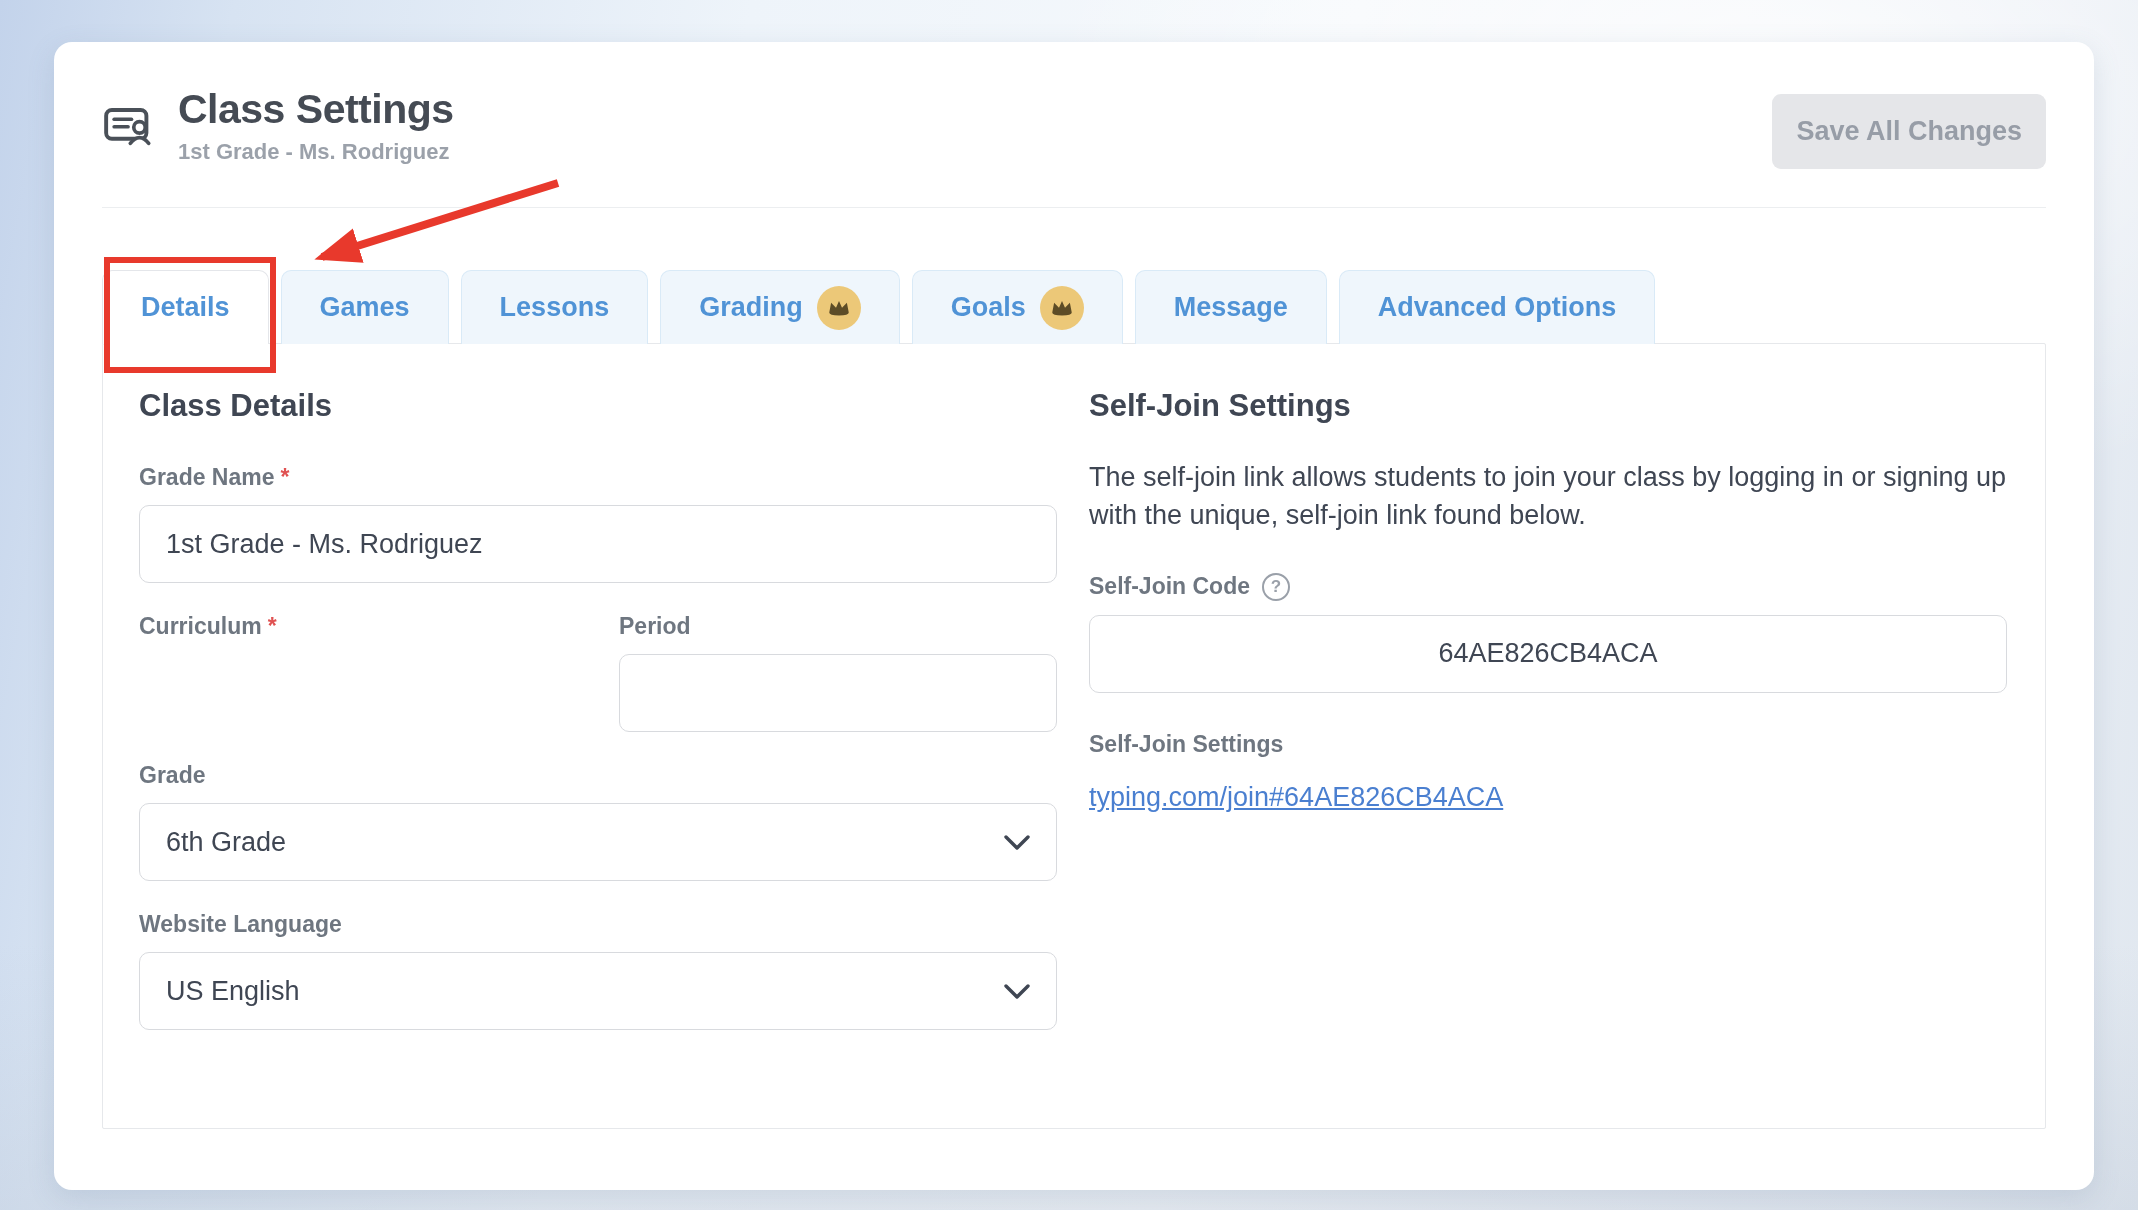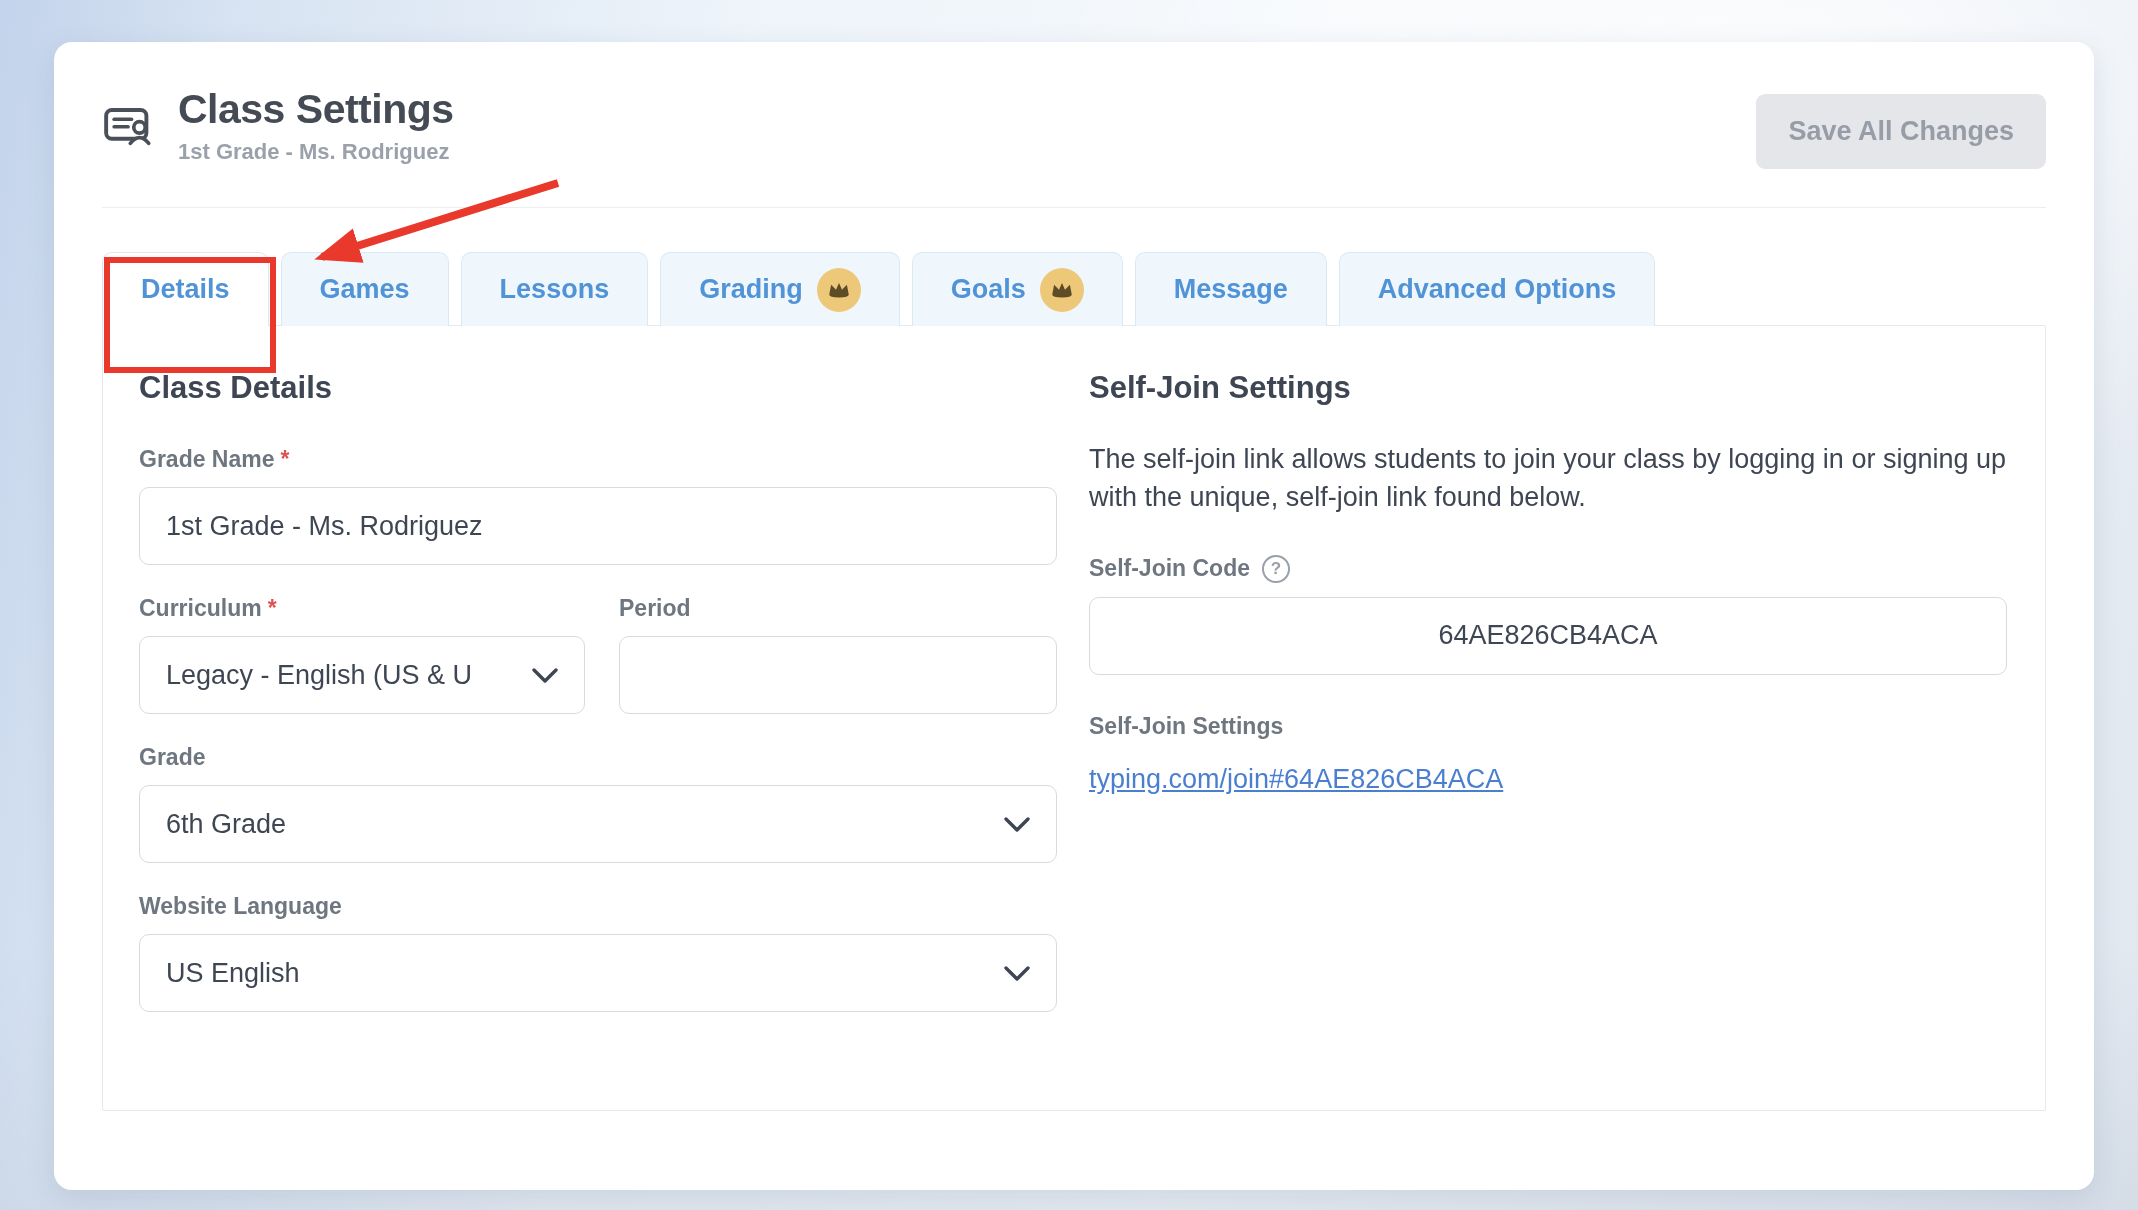"Save All Changes" .save-btn { padding: 22px 32px -> 22px 24px }
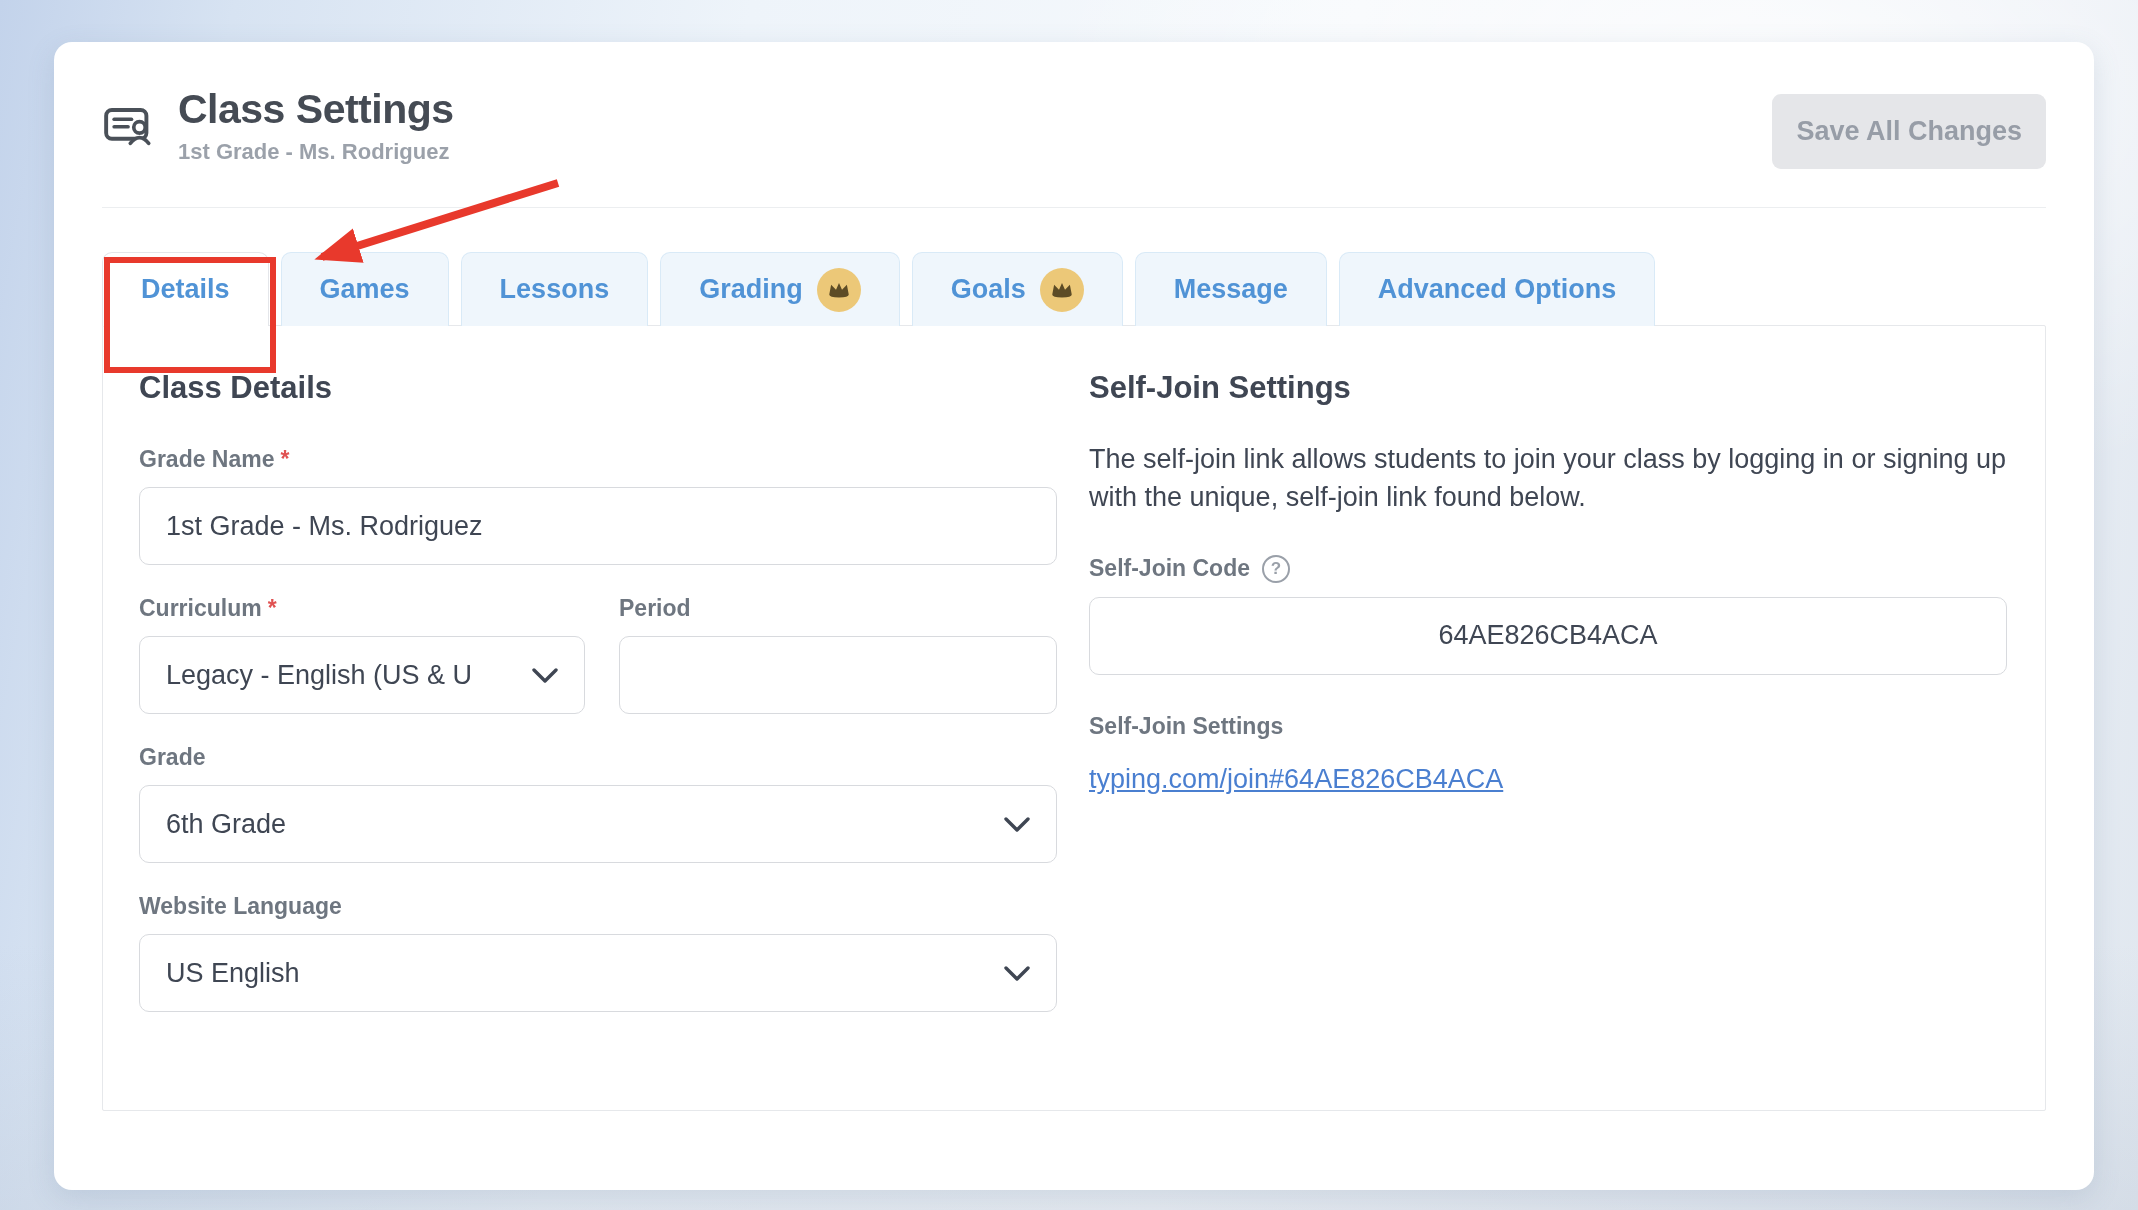"Details" .tabs { margin-top: 44px -> 62px }
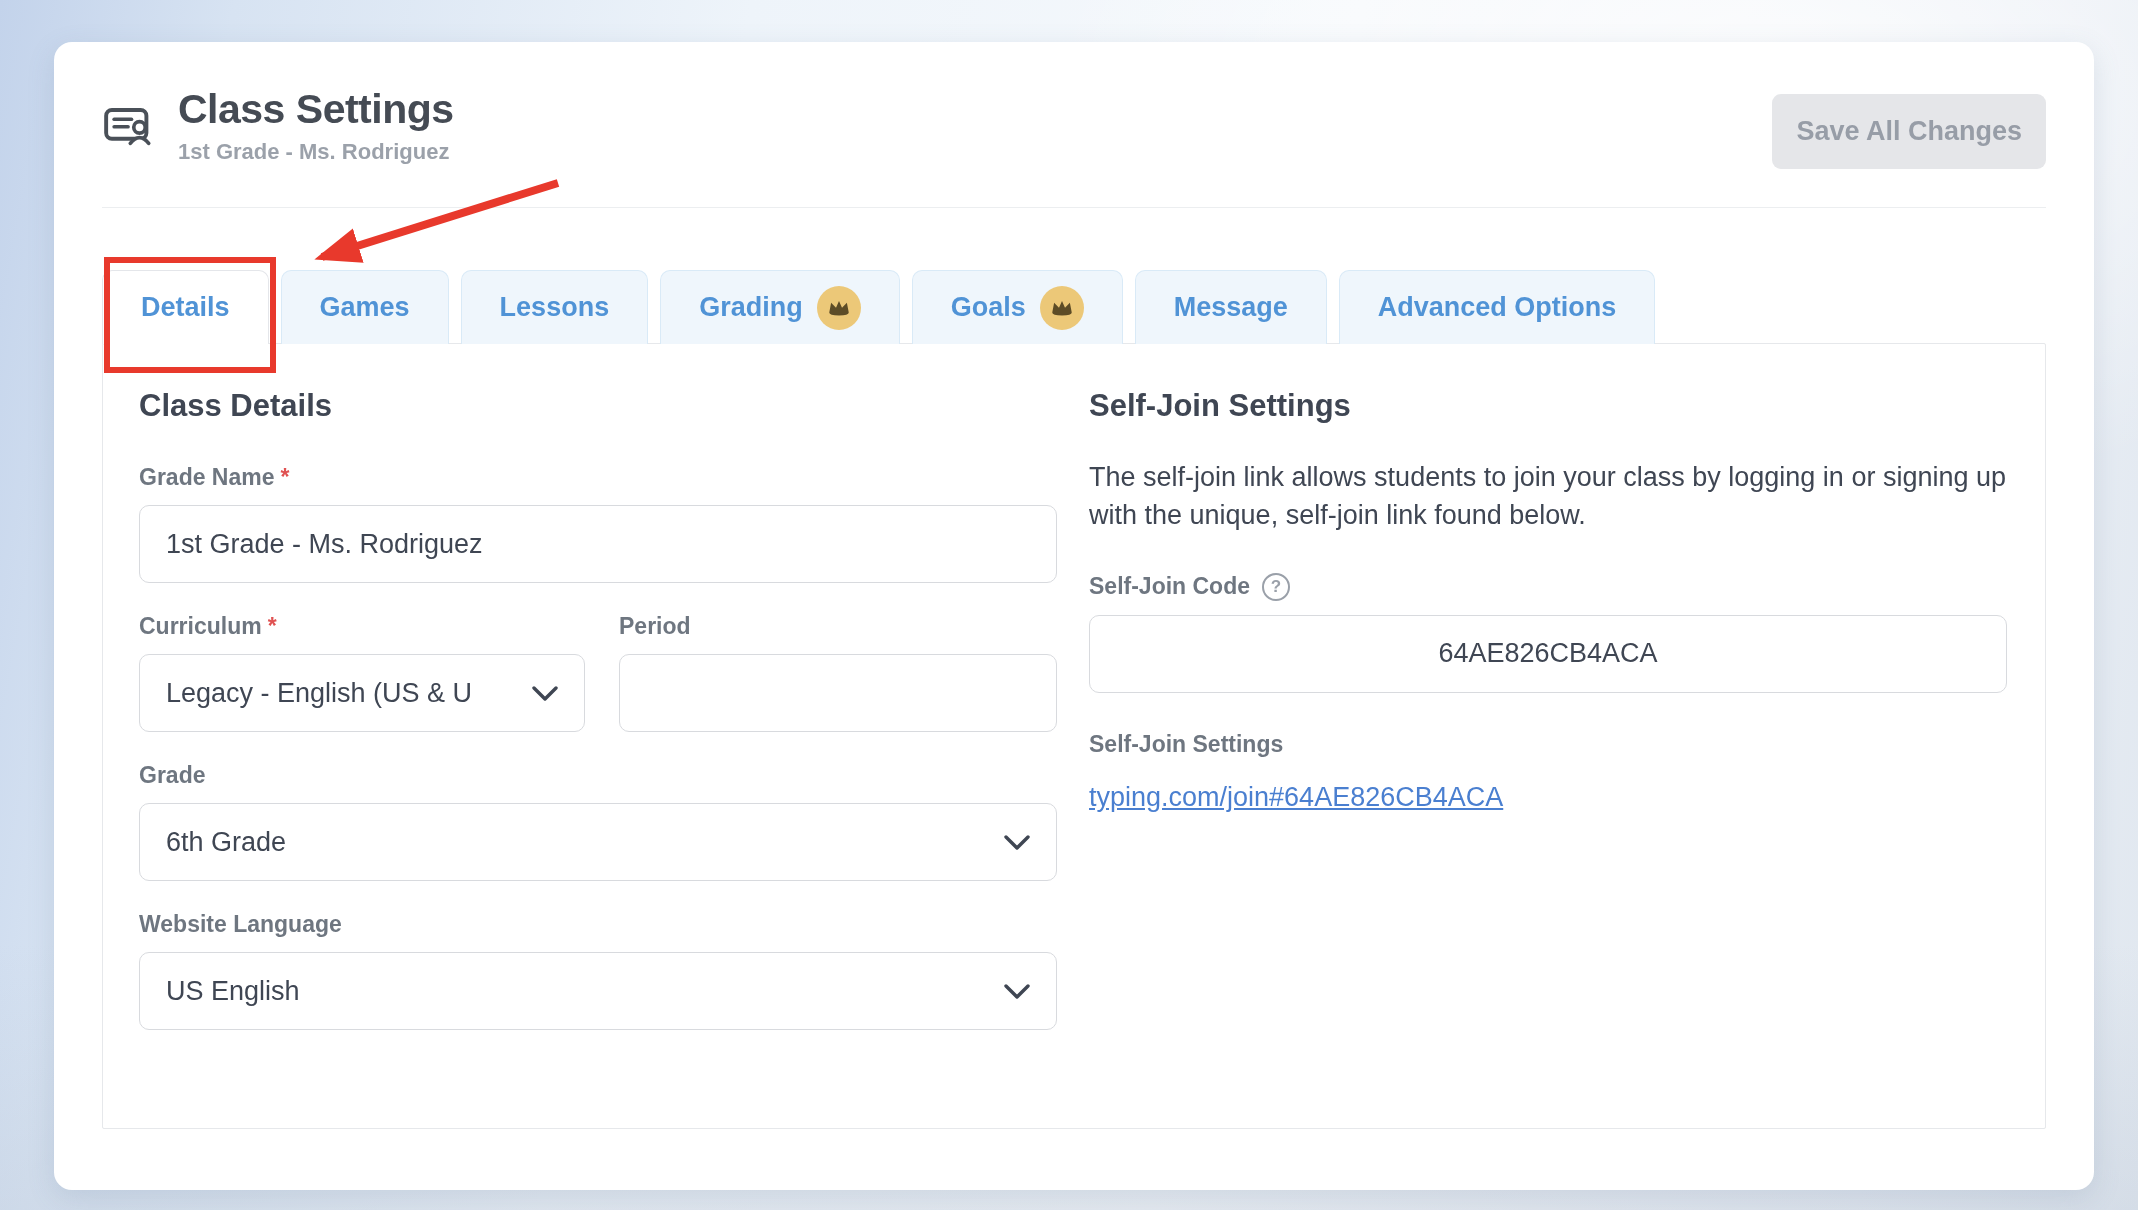"Legacy - English (US &" div.select-box { html: <div> <span>Legacy - English (US &amp; U</span> <span> <svg> <path></path> </svg> </span> </div> -> none }
